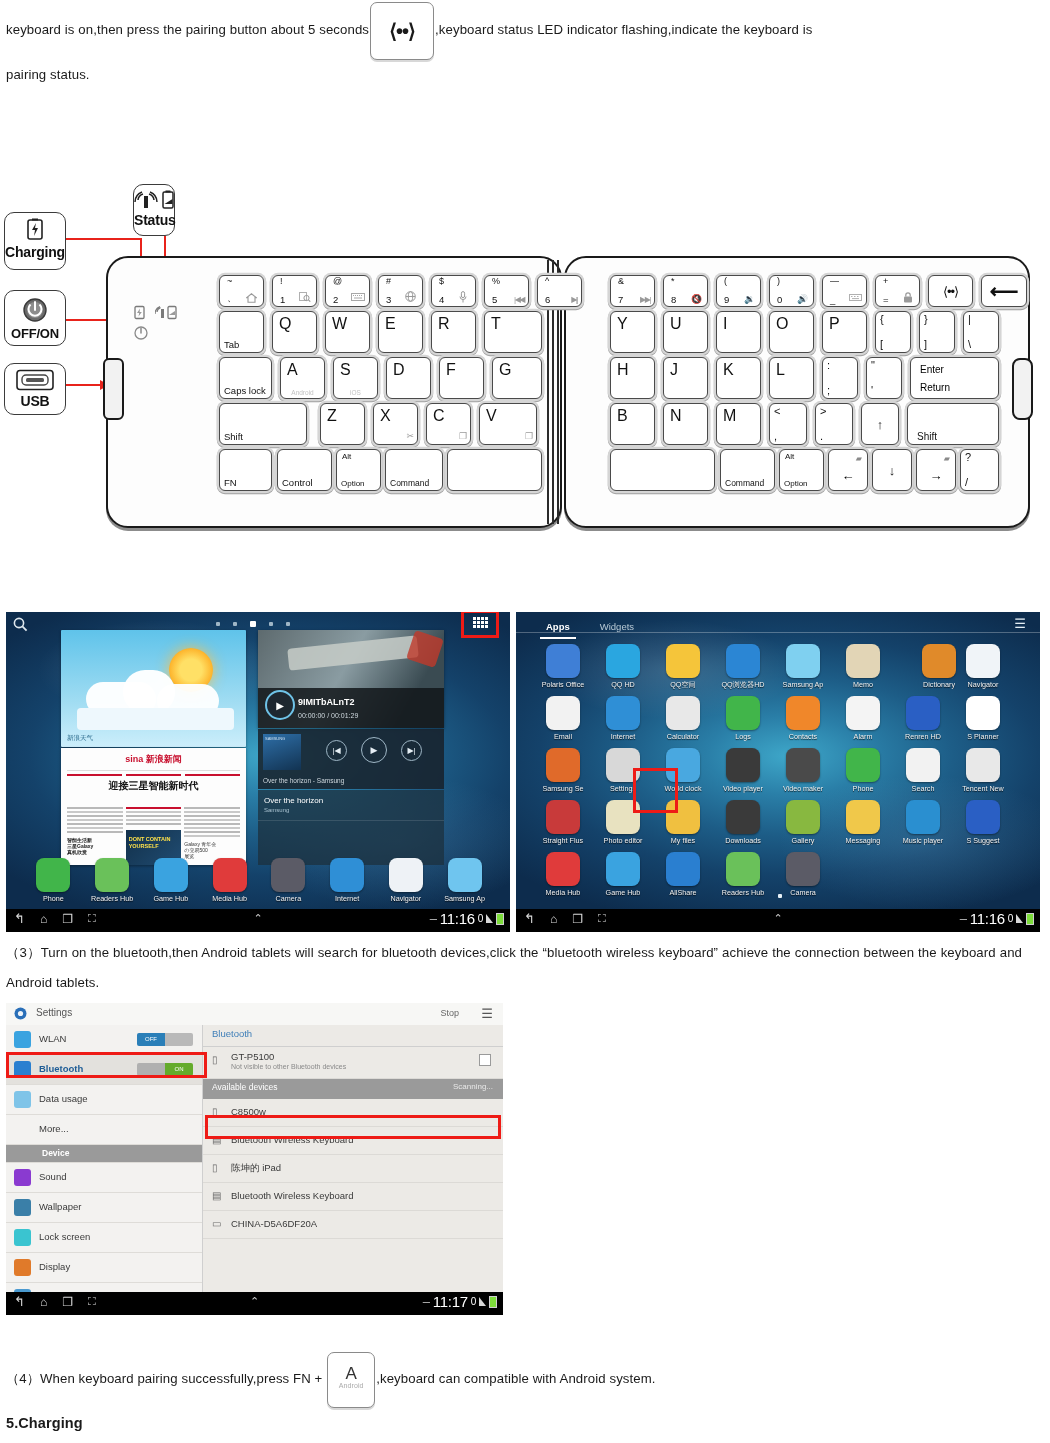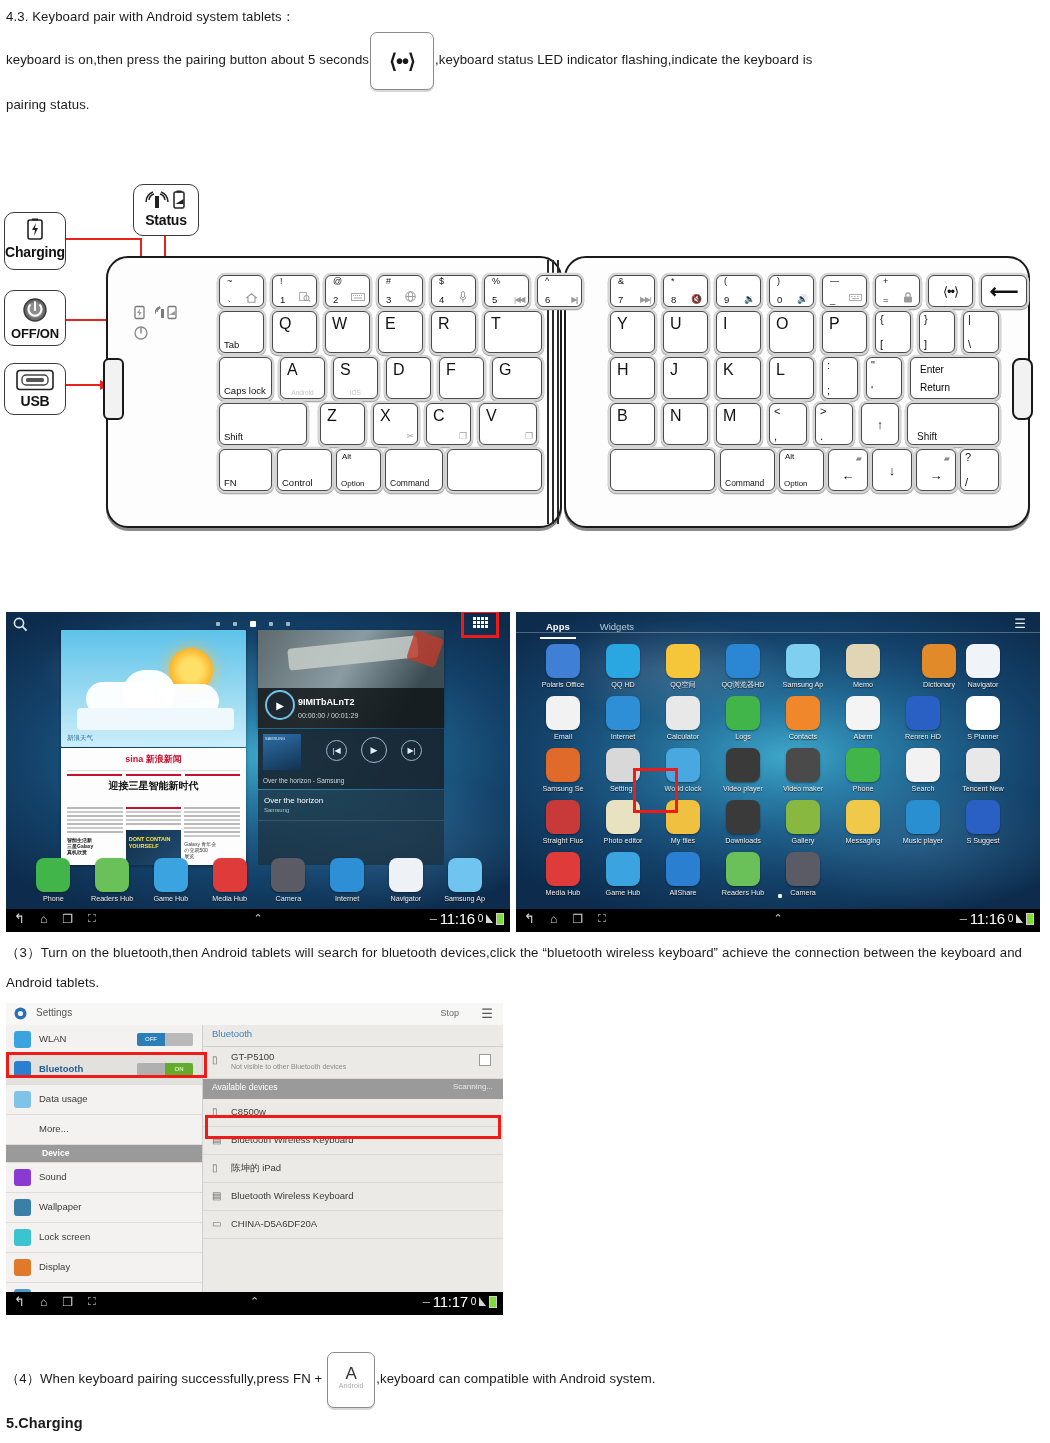"4.3. Keyboard pair with Android" div.para { html: <div>4.3. Keyboard pair with Android system tablets：</div> -> none }
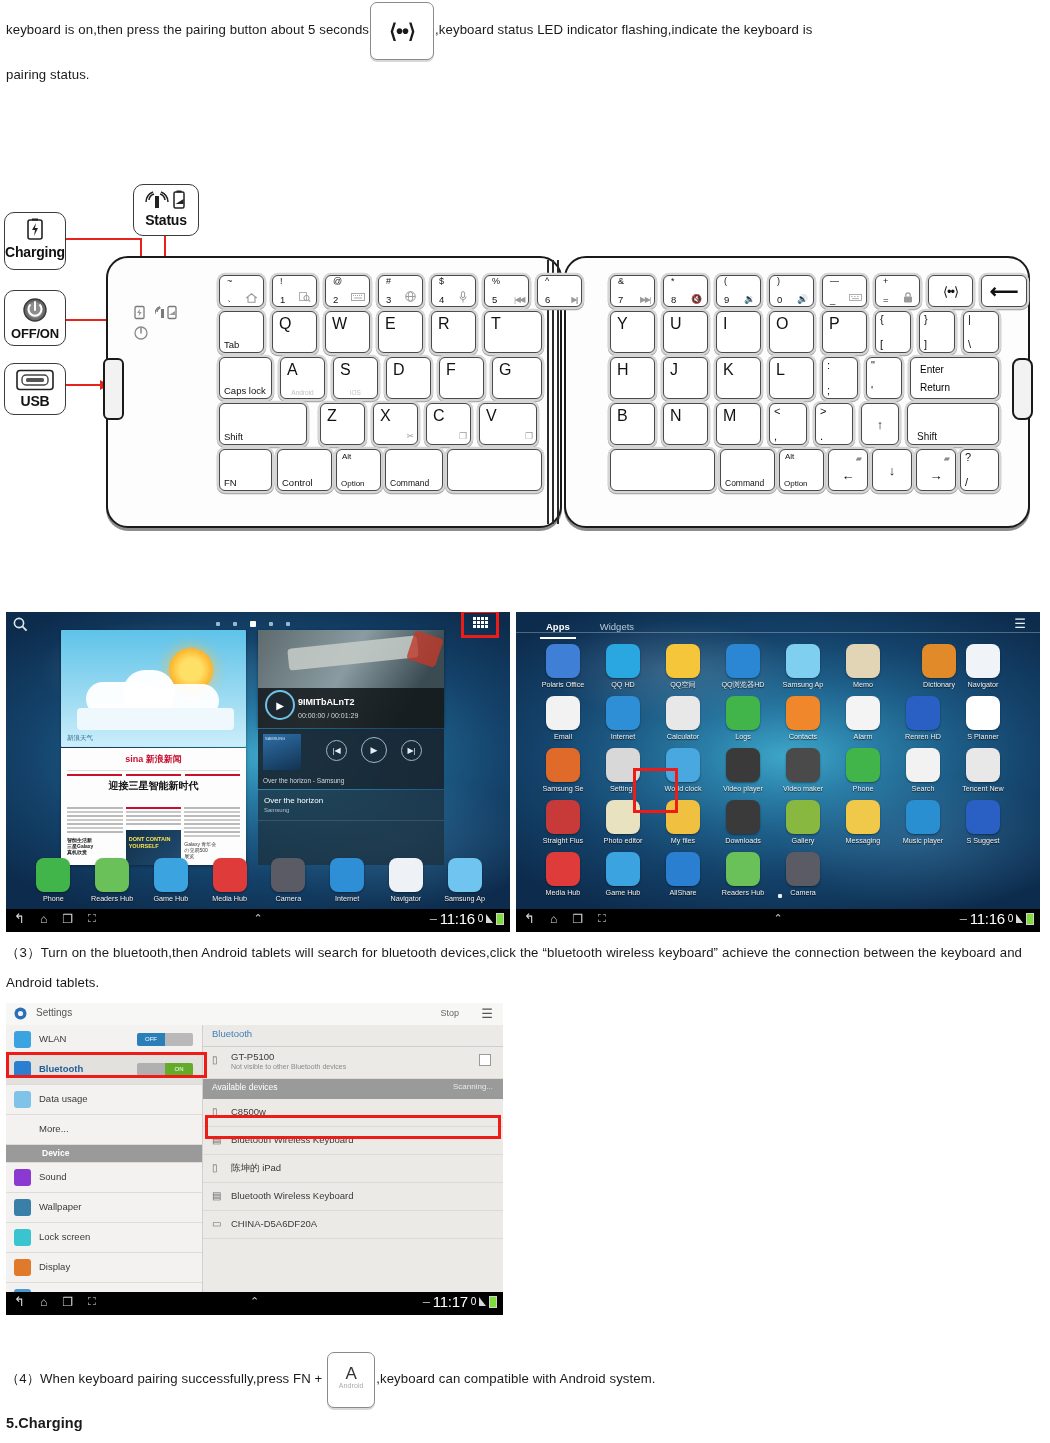"Status" div.callout { width: 66px -> 42px }
